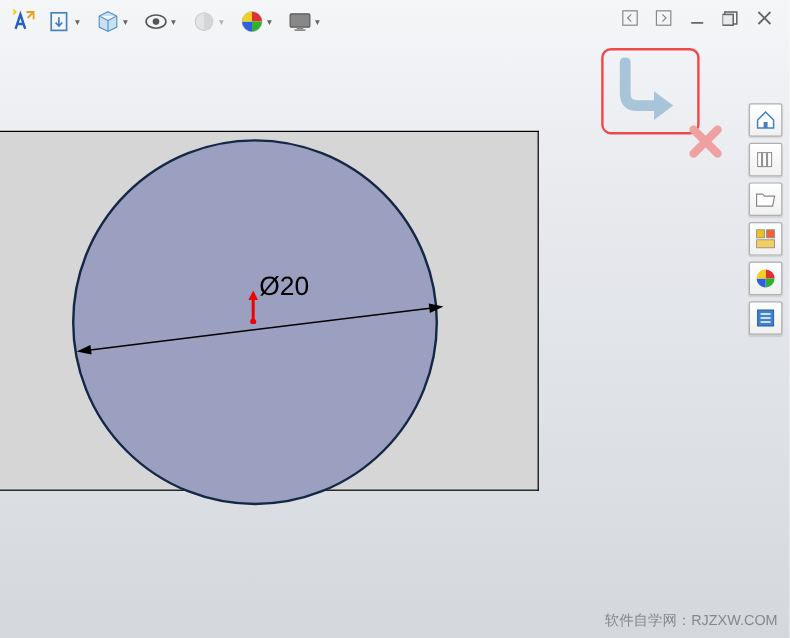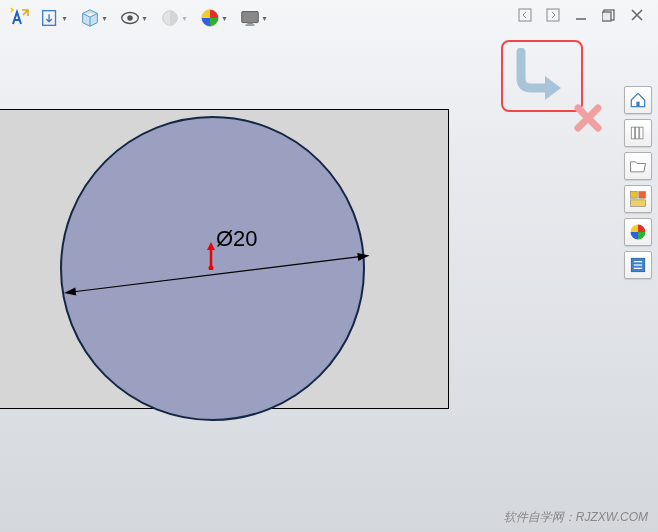"软件自学网：RJZXW.COM" .watermark { font-style: italic -> none }
